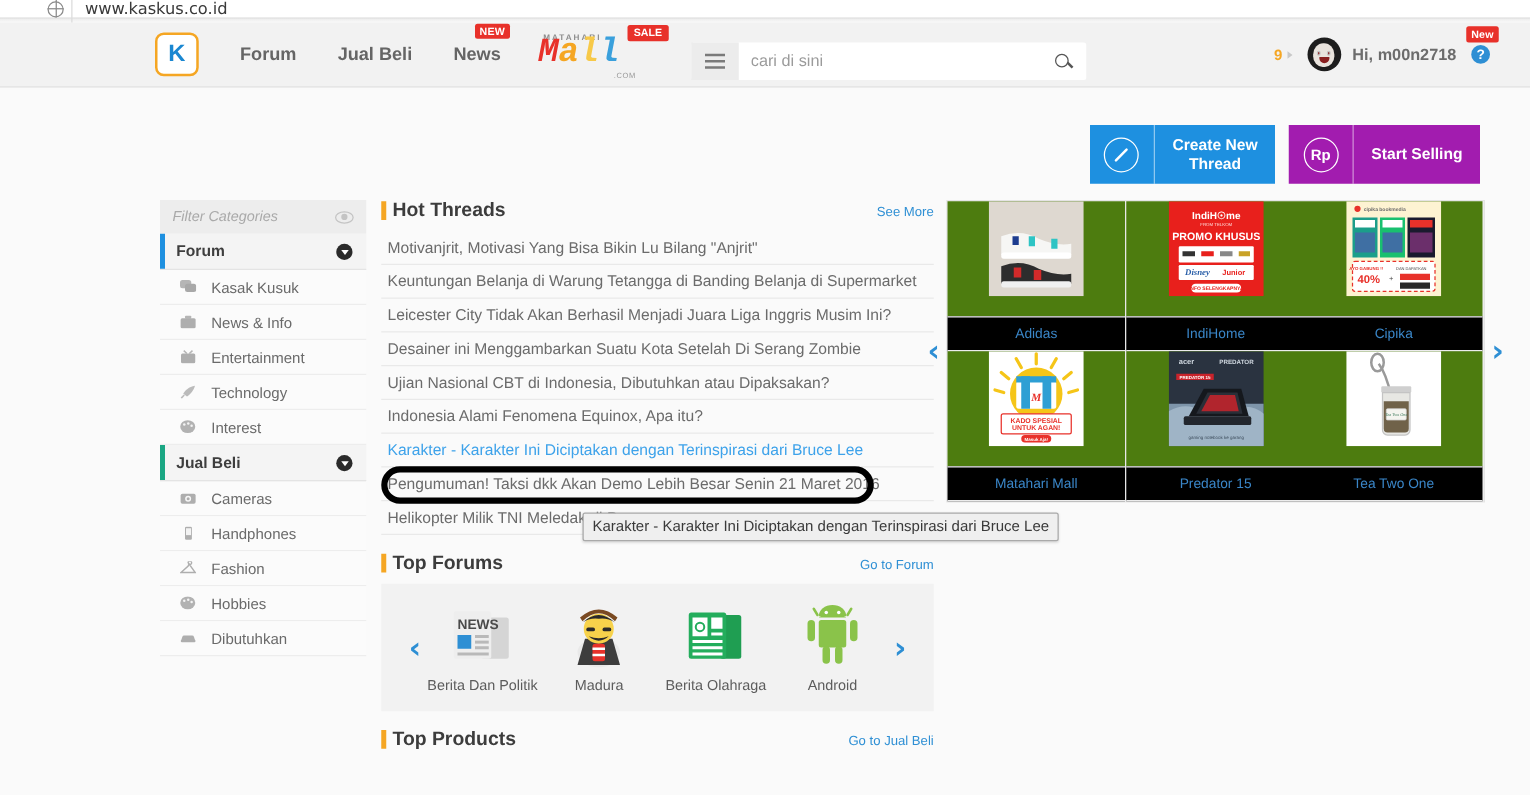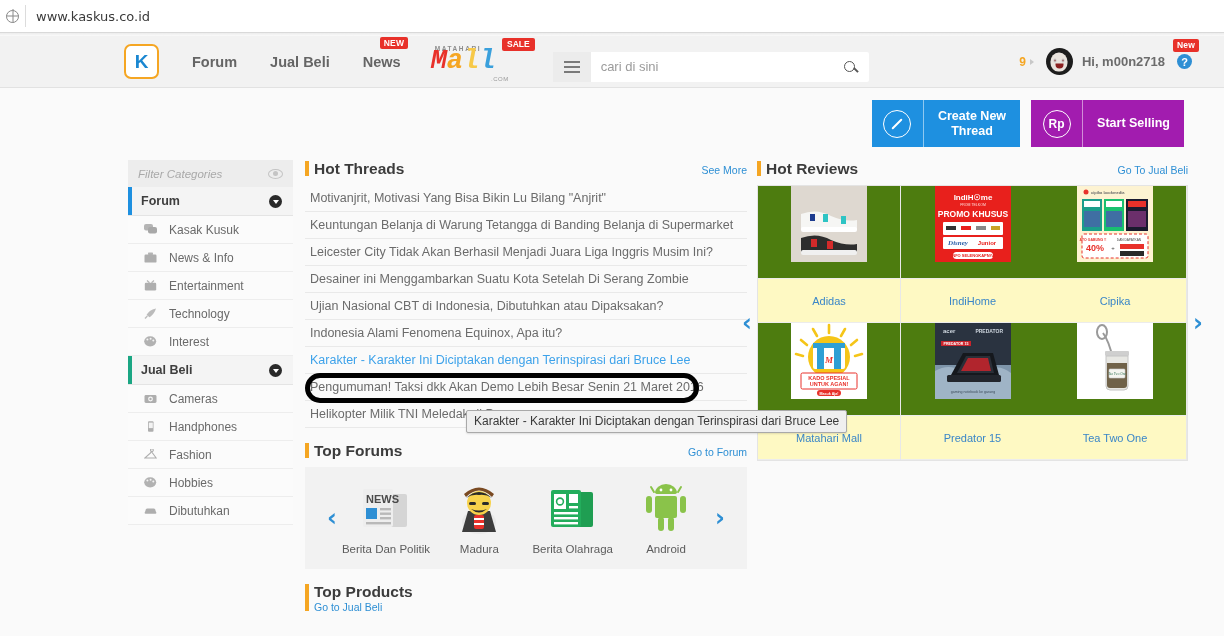"www.kaskus.co.id" #browser-bar { height: 33px -> 15px; padding-left: none -> 32px }
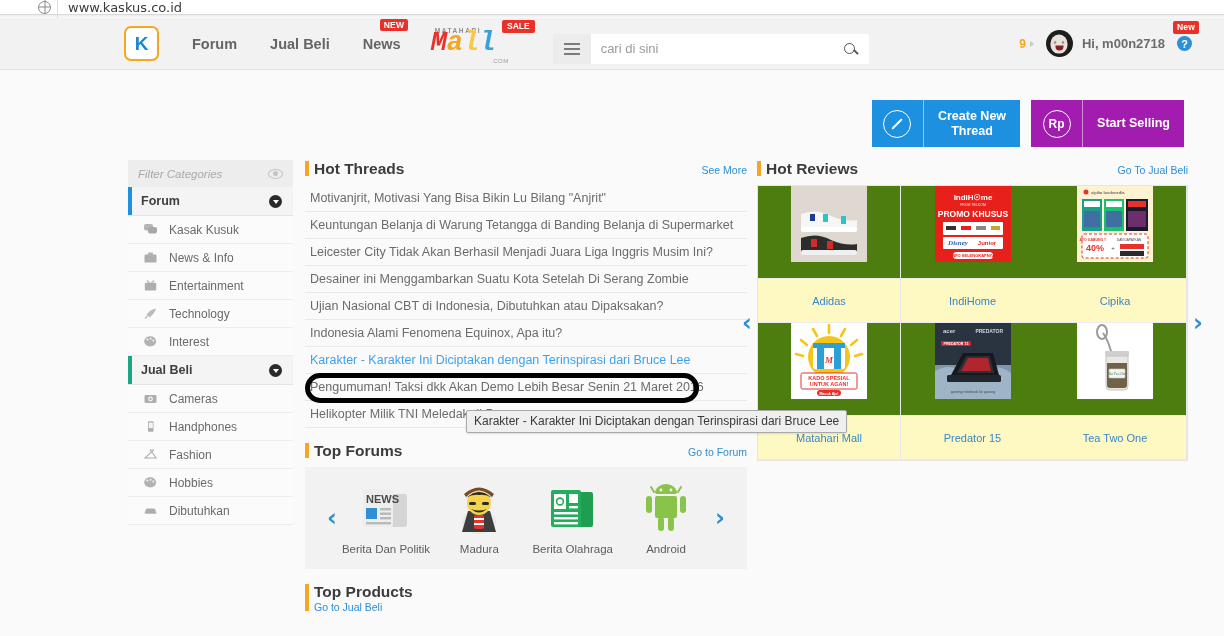"Hot Reviews" div.sec-head { html: <div> <span>Hot Reviews</span> <span>Go To Jual Beli</span> </div> -> none }
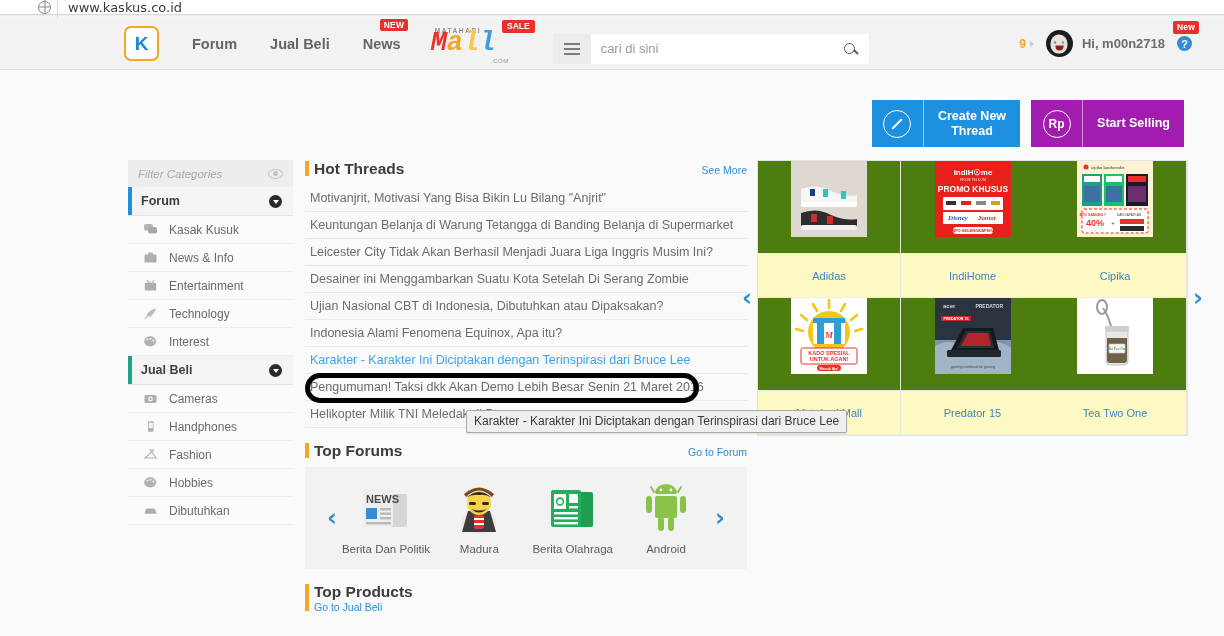"Adidas" .rv-label { background: #fef9c3 -> #000000; height: 45px -> 28px }
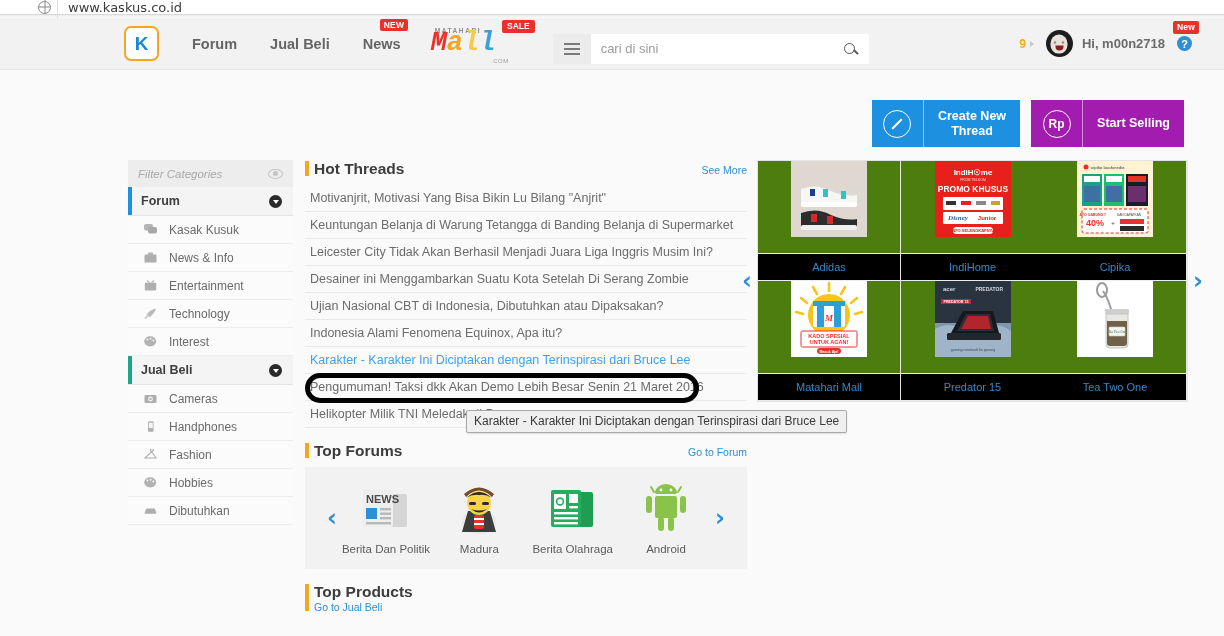"Top Products" div.sec-head { flex-direction: column -> none }
